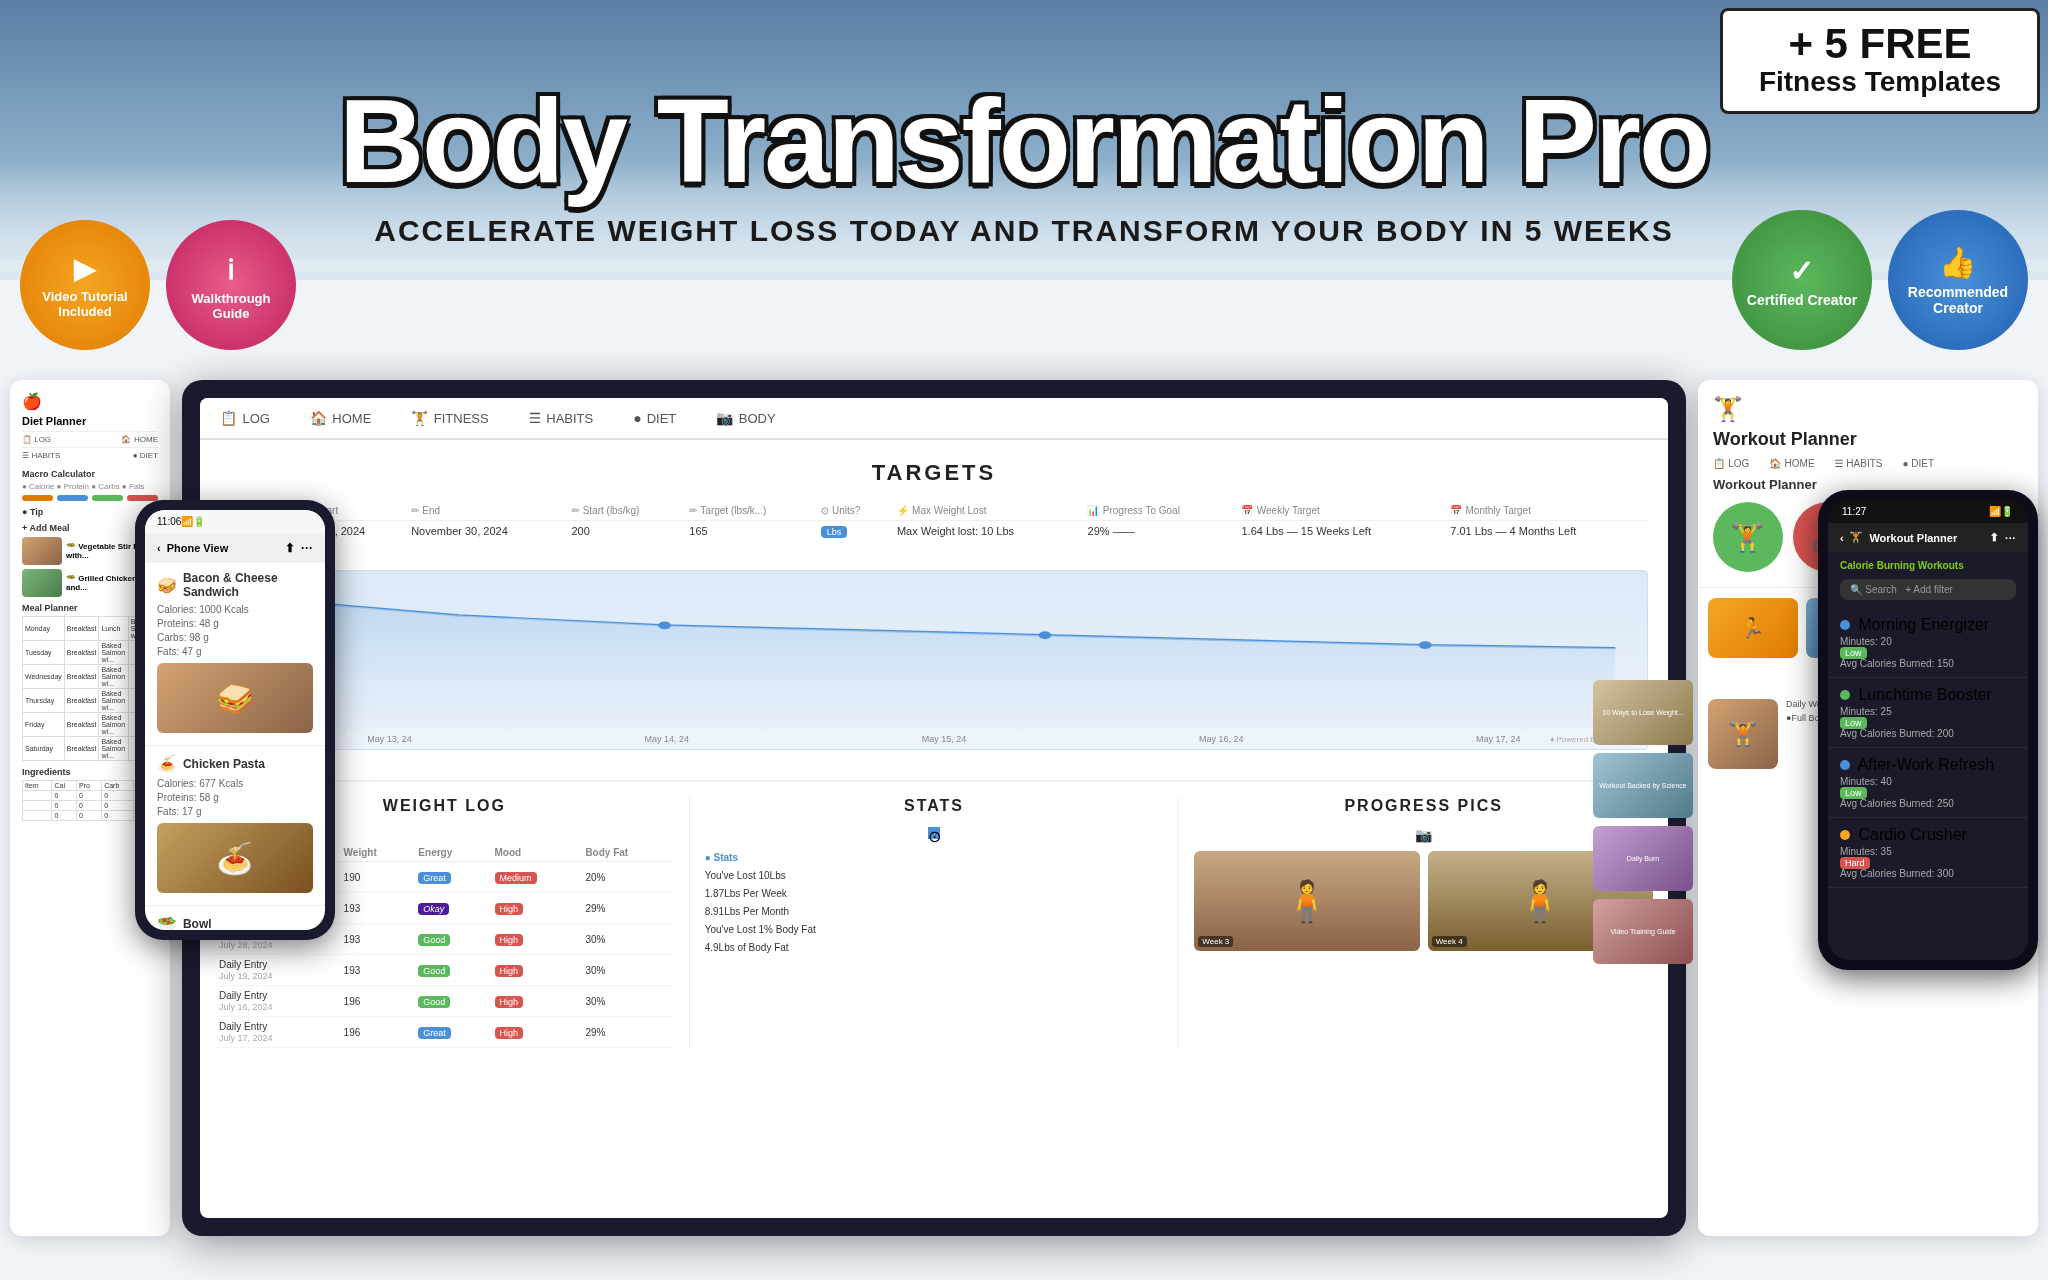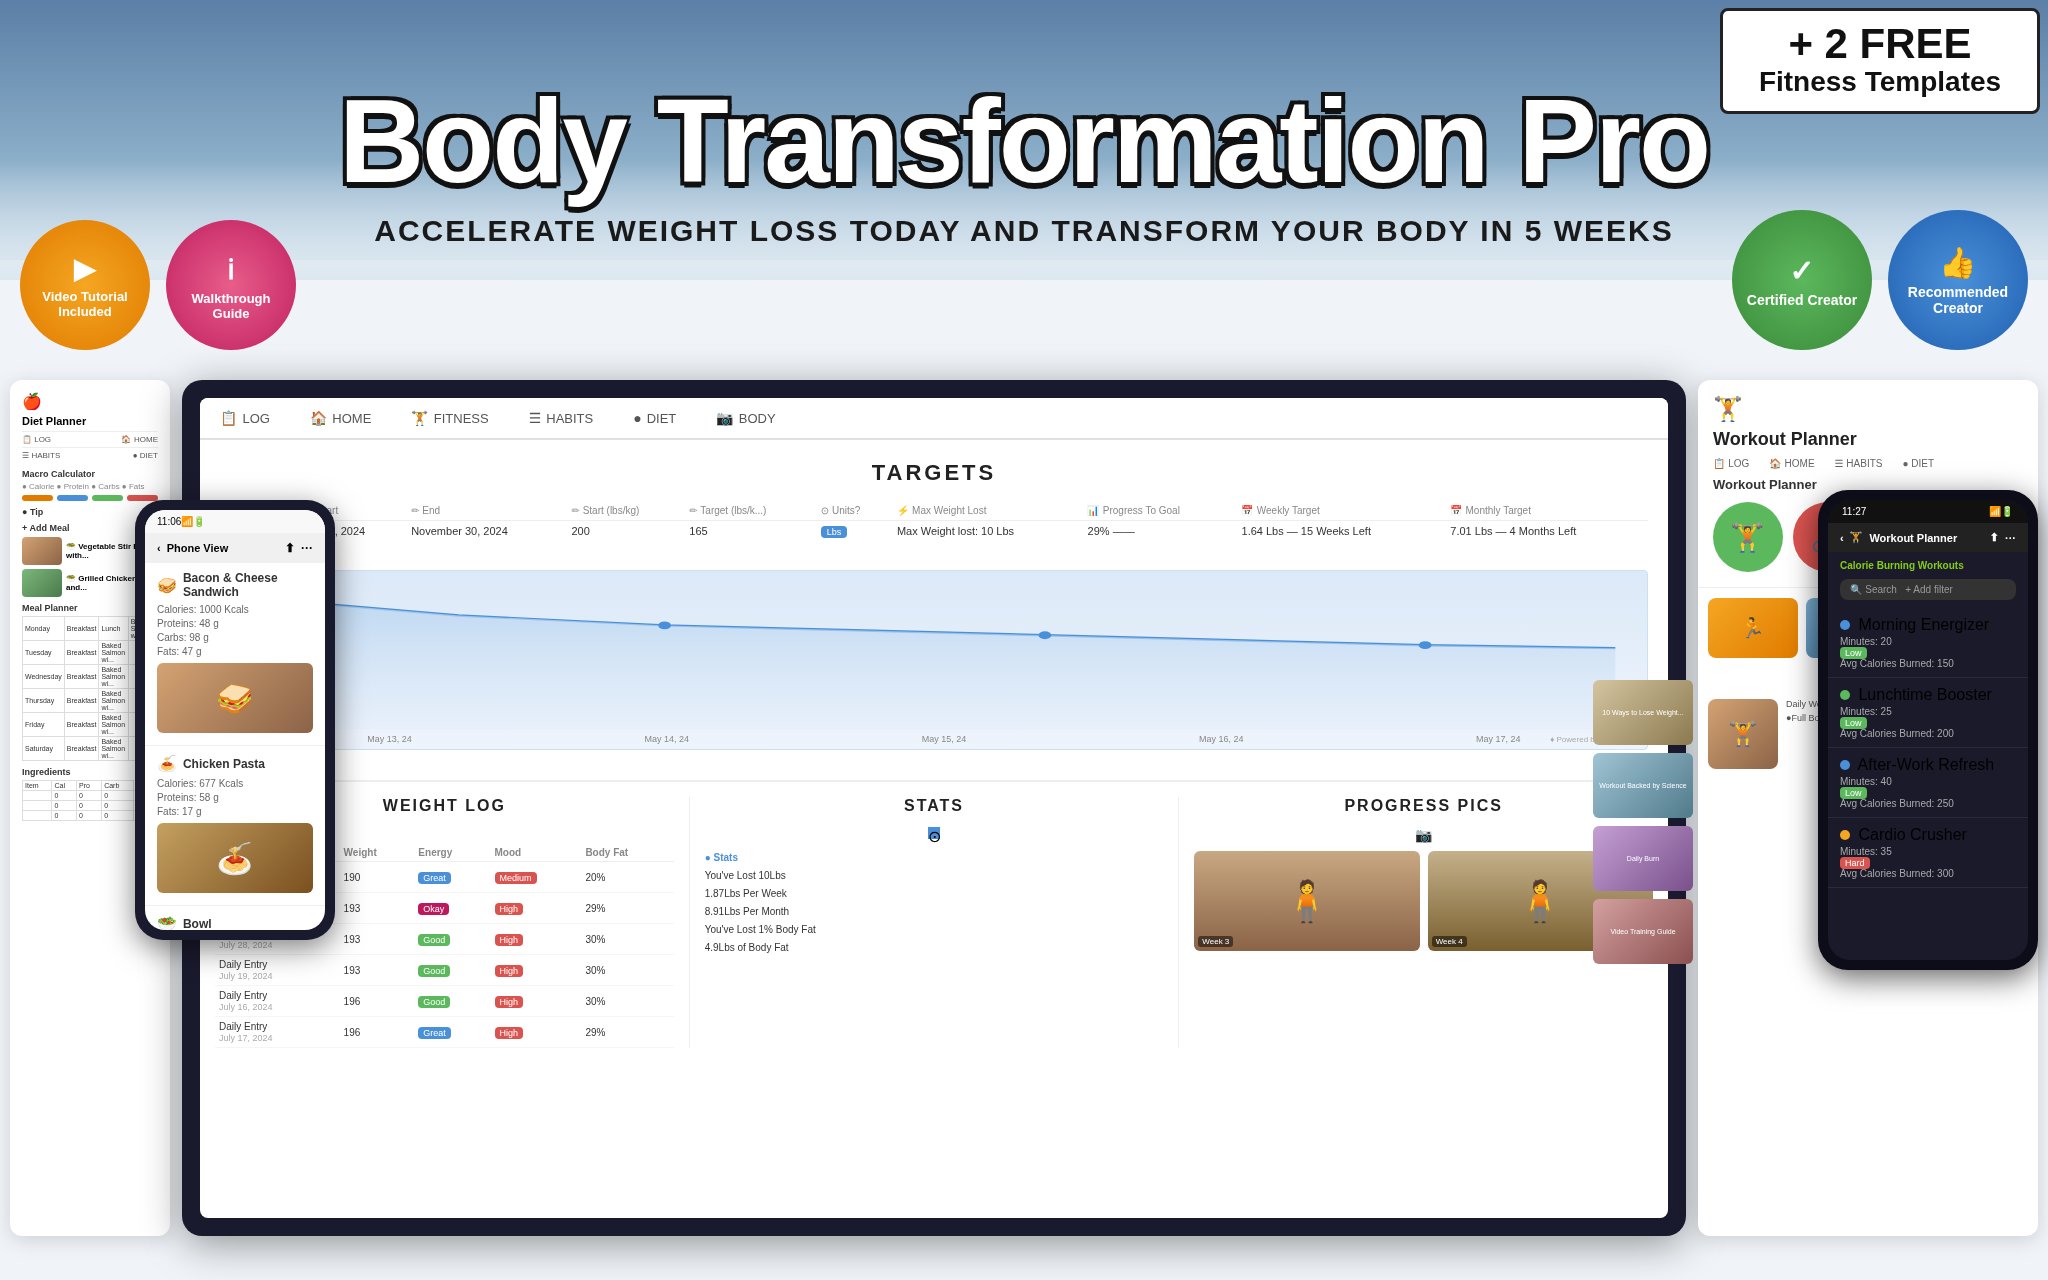"+ 2 FREE" div.plus-two { text: 2 -> 5 }
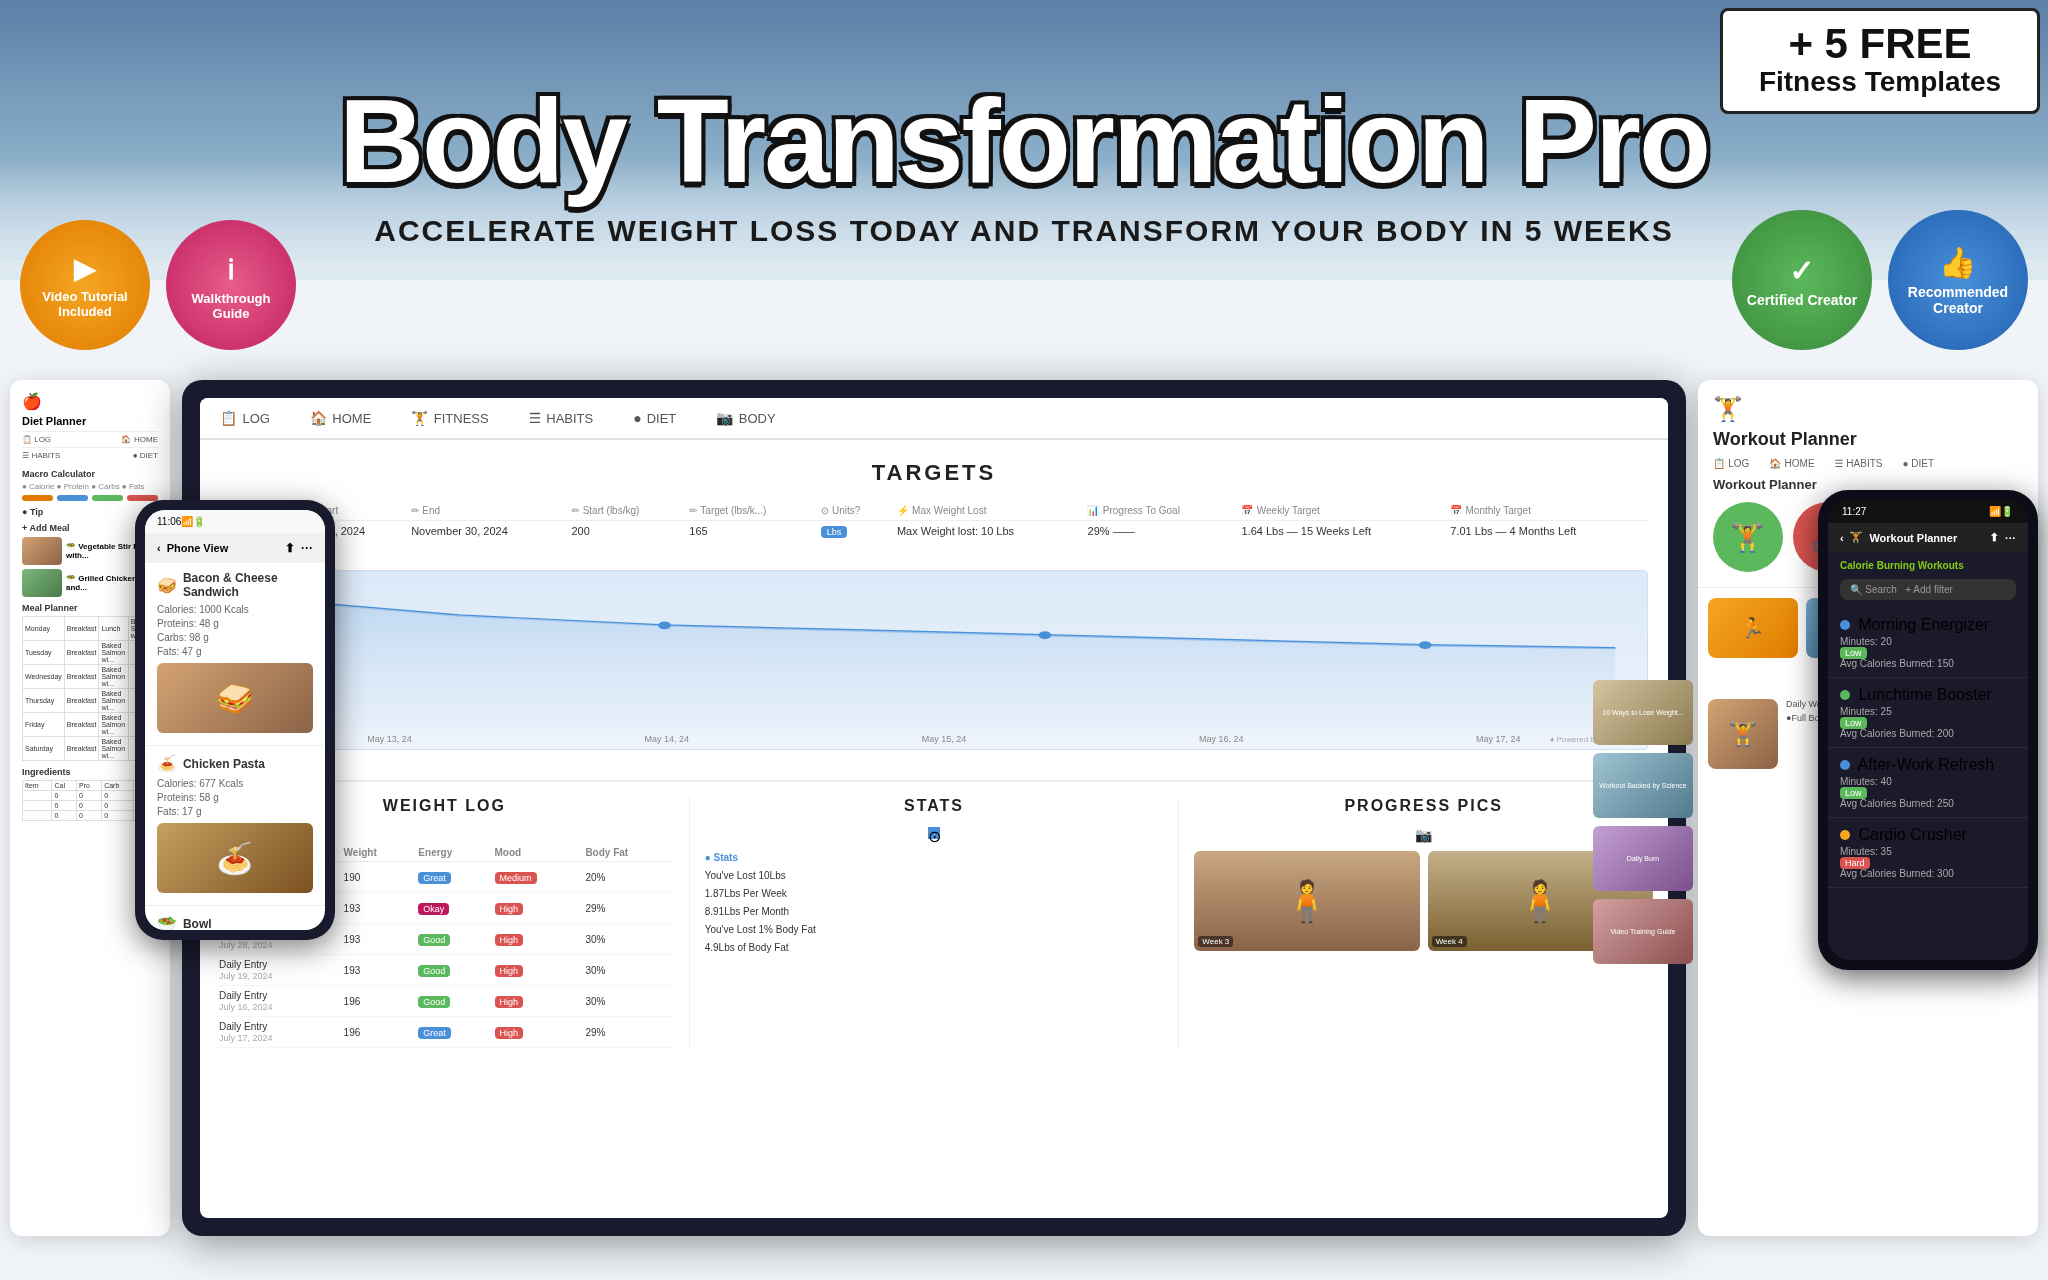"Okay" .badge-okay { background: #be185d -> #4c1d95; font-style: none -> italic }
